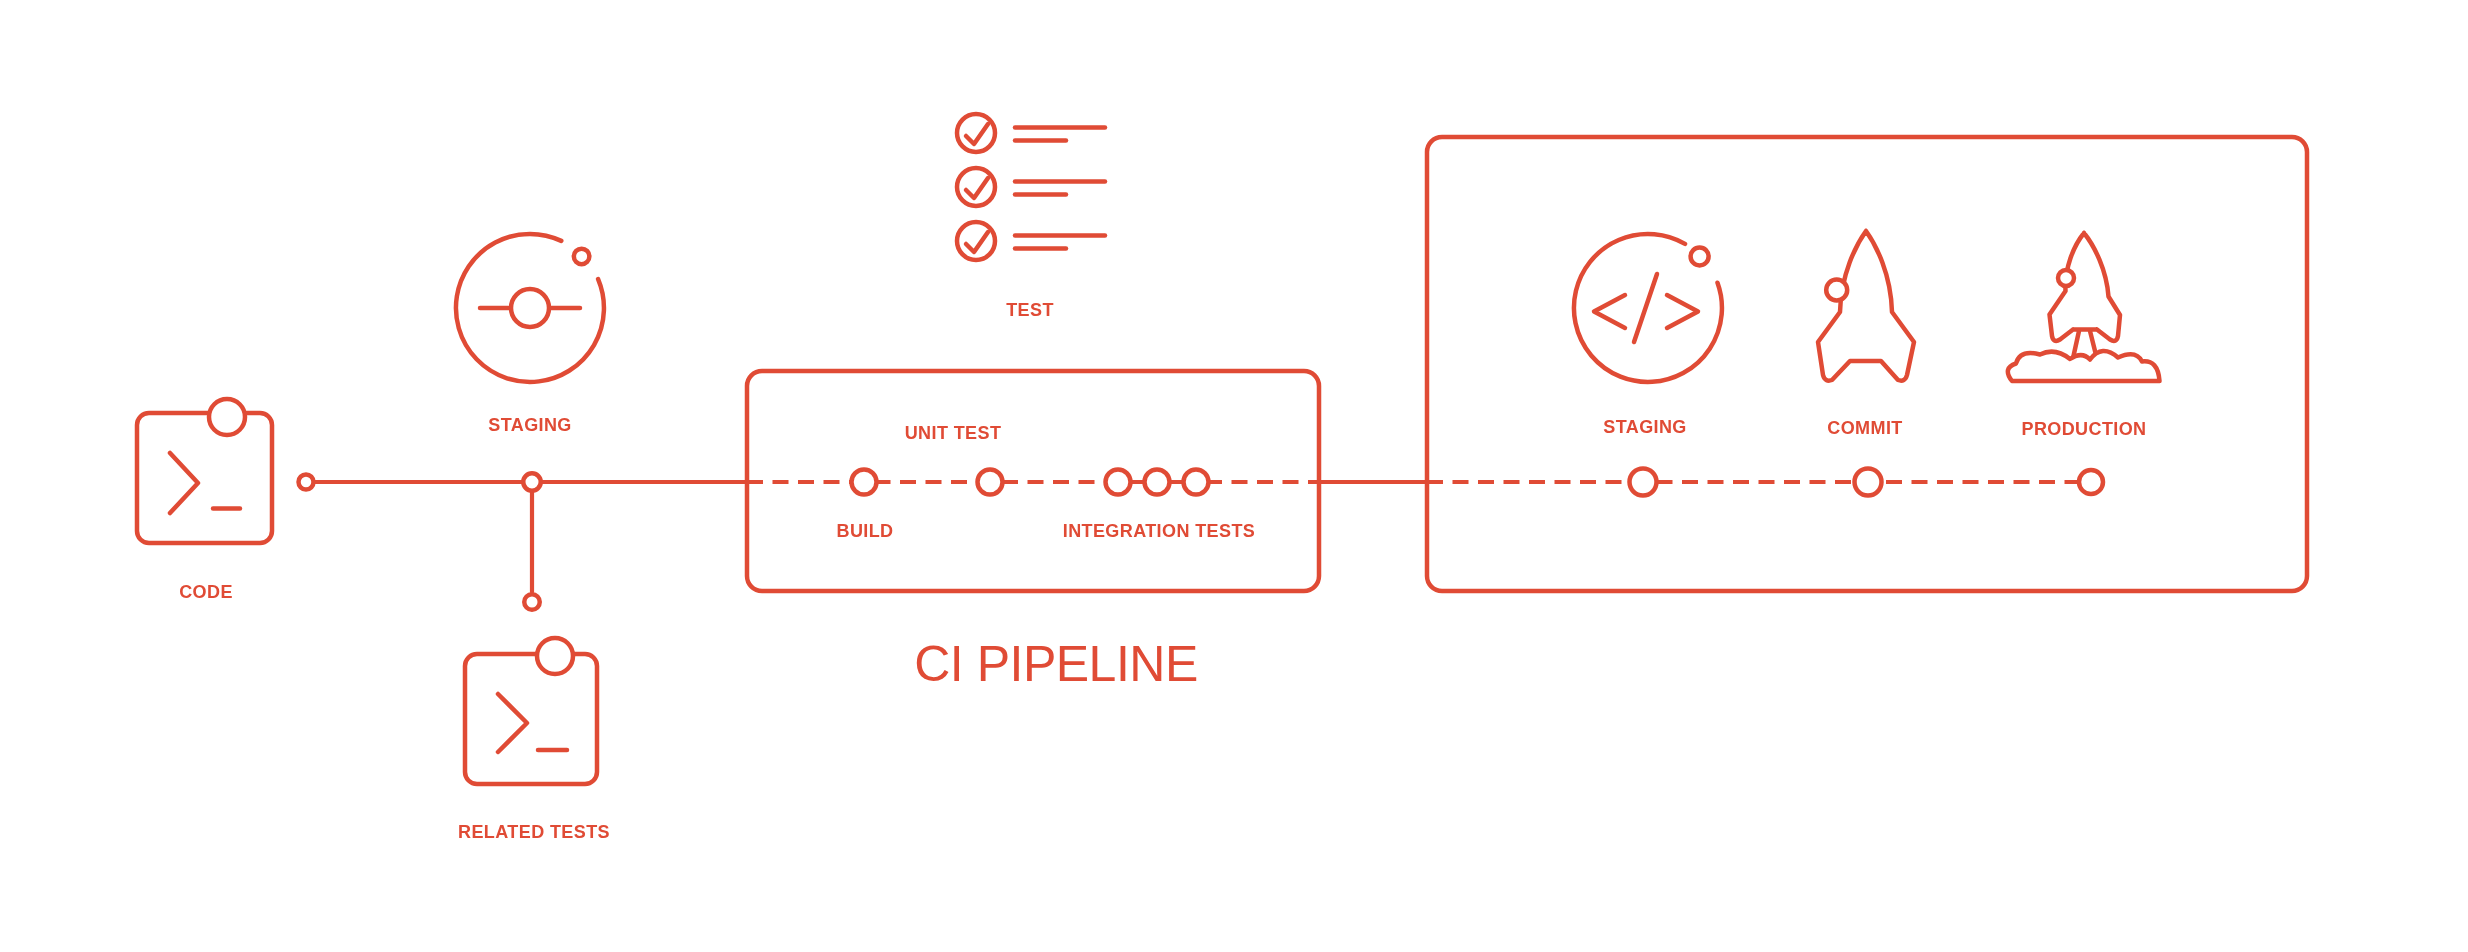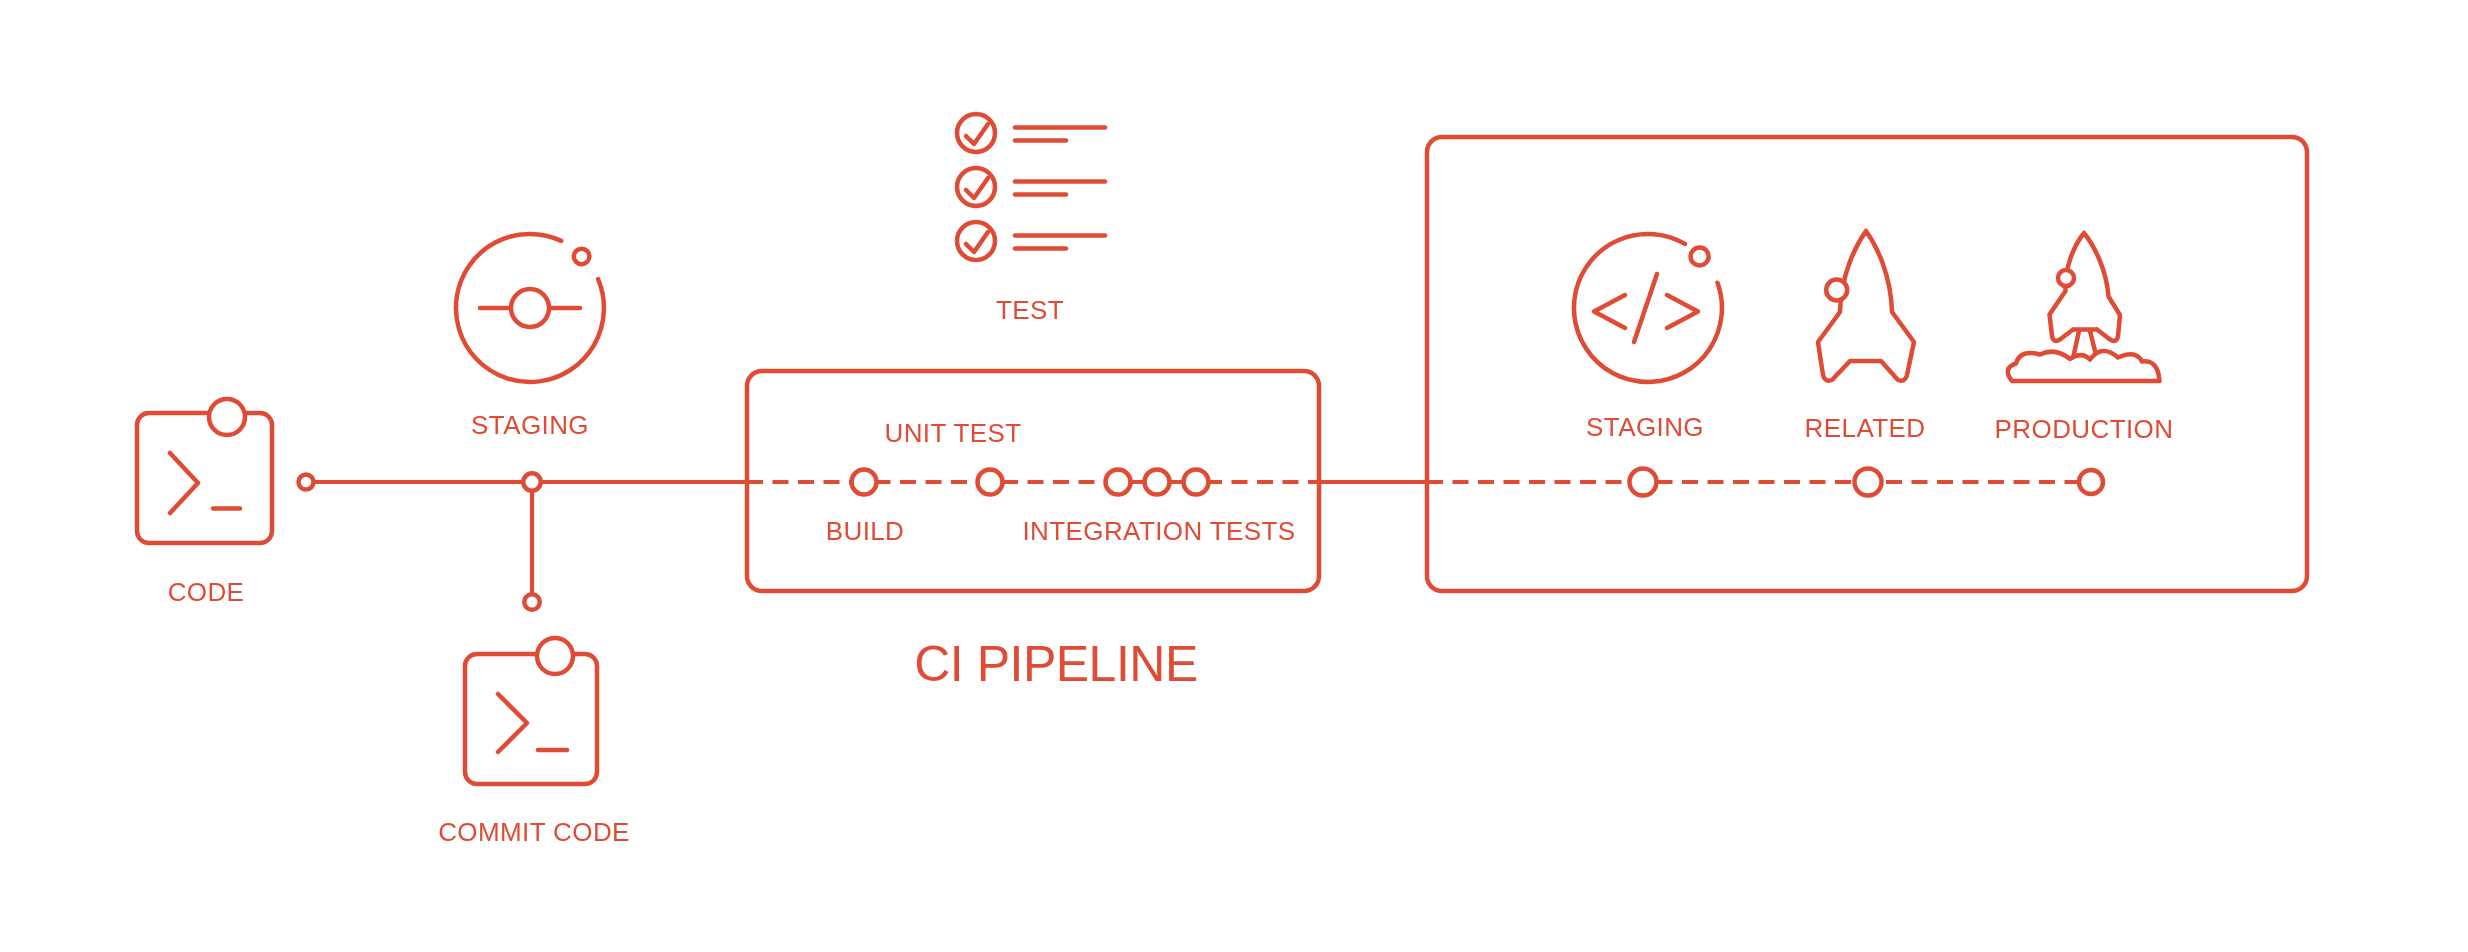"TEST" .lbl { font-size: 26px -> 18px; font-weight: 400 -> 700 }
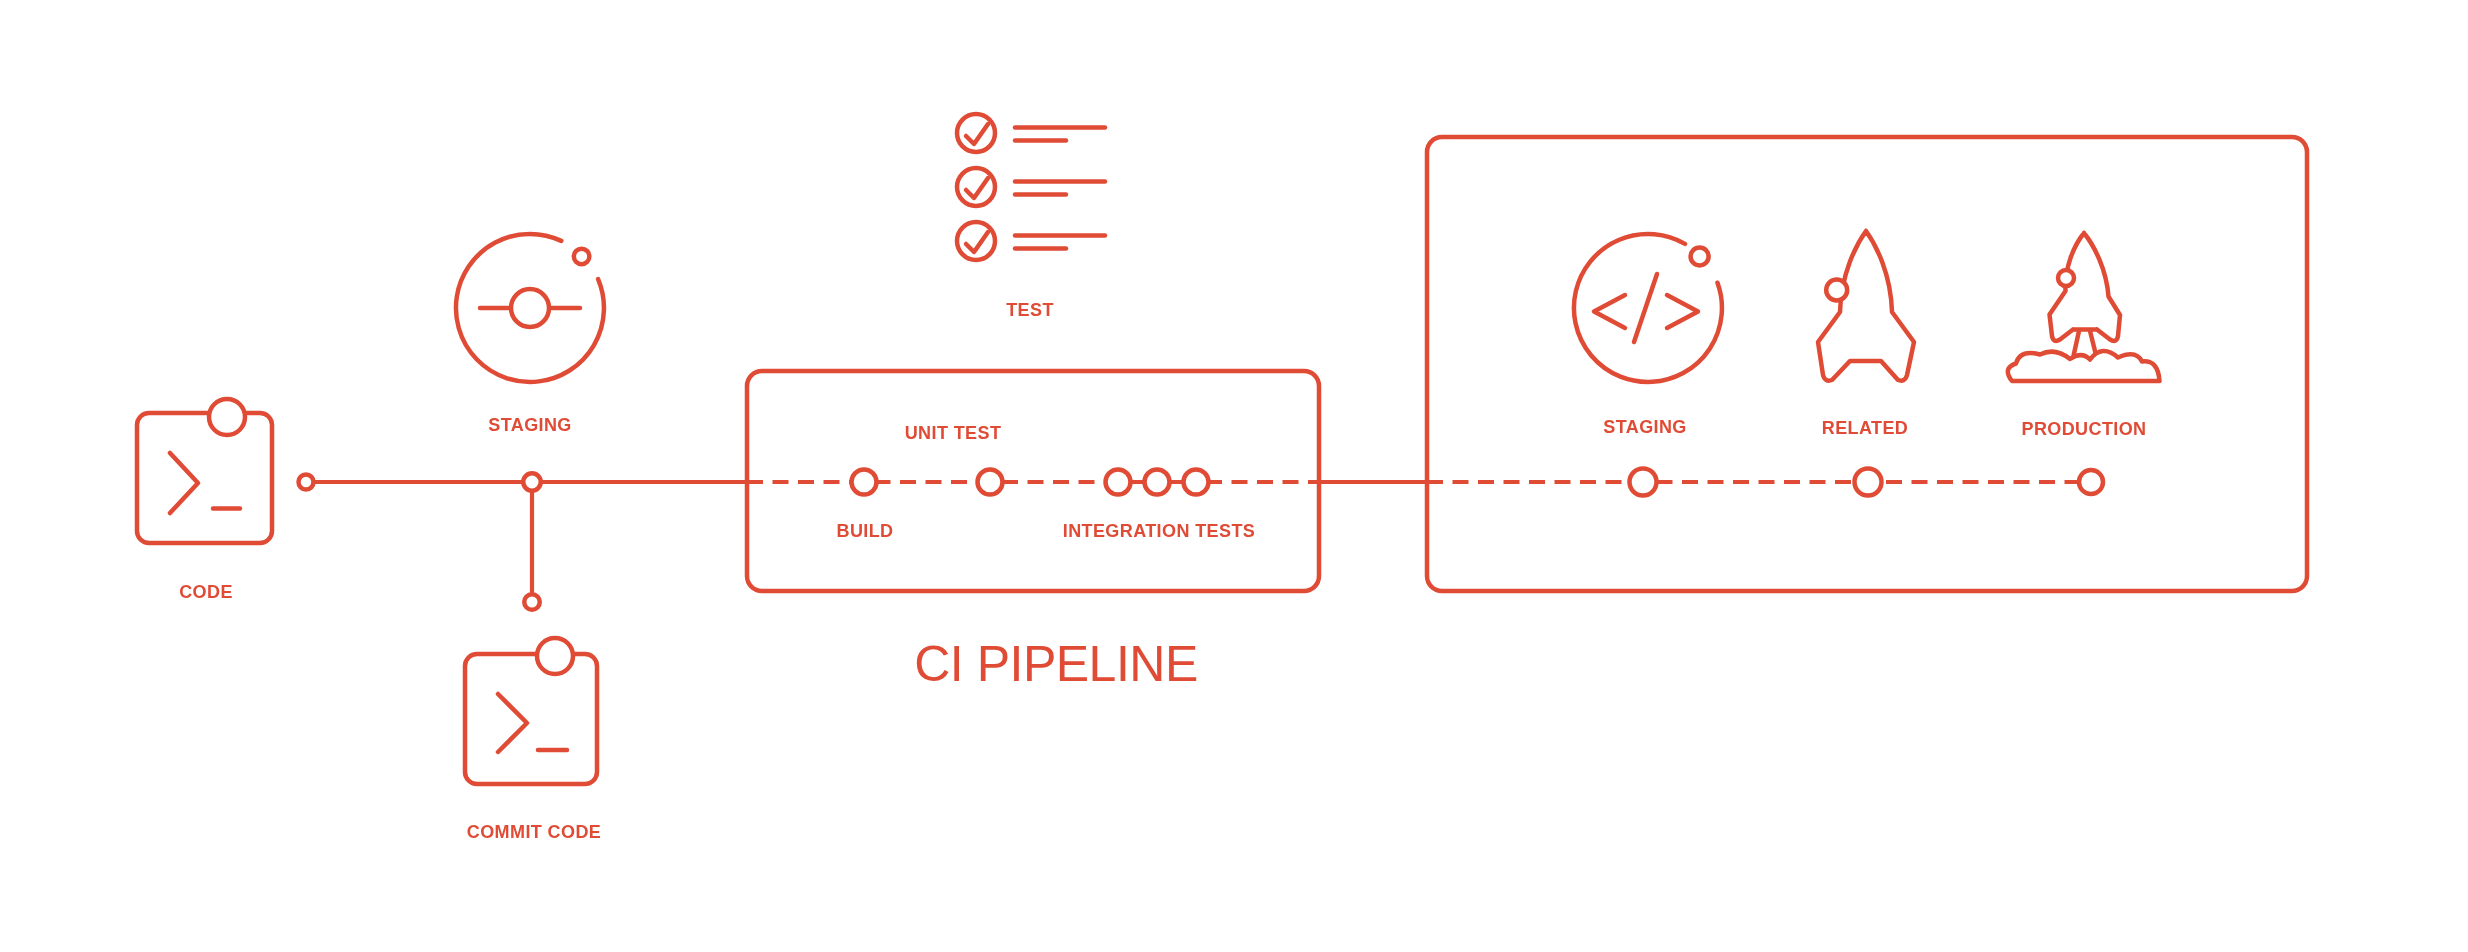"RELATED" div.lbl { text: RELATED -> COMMIT }
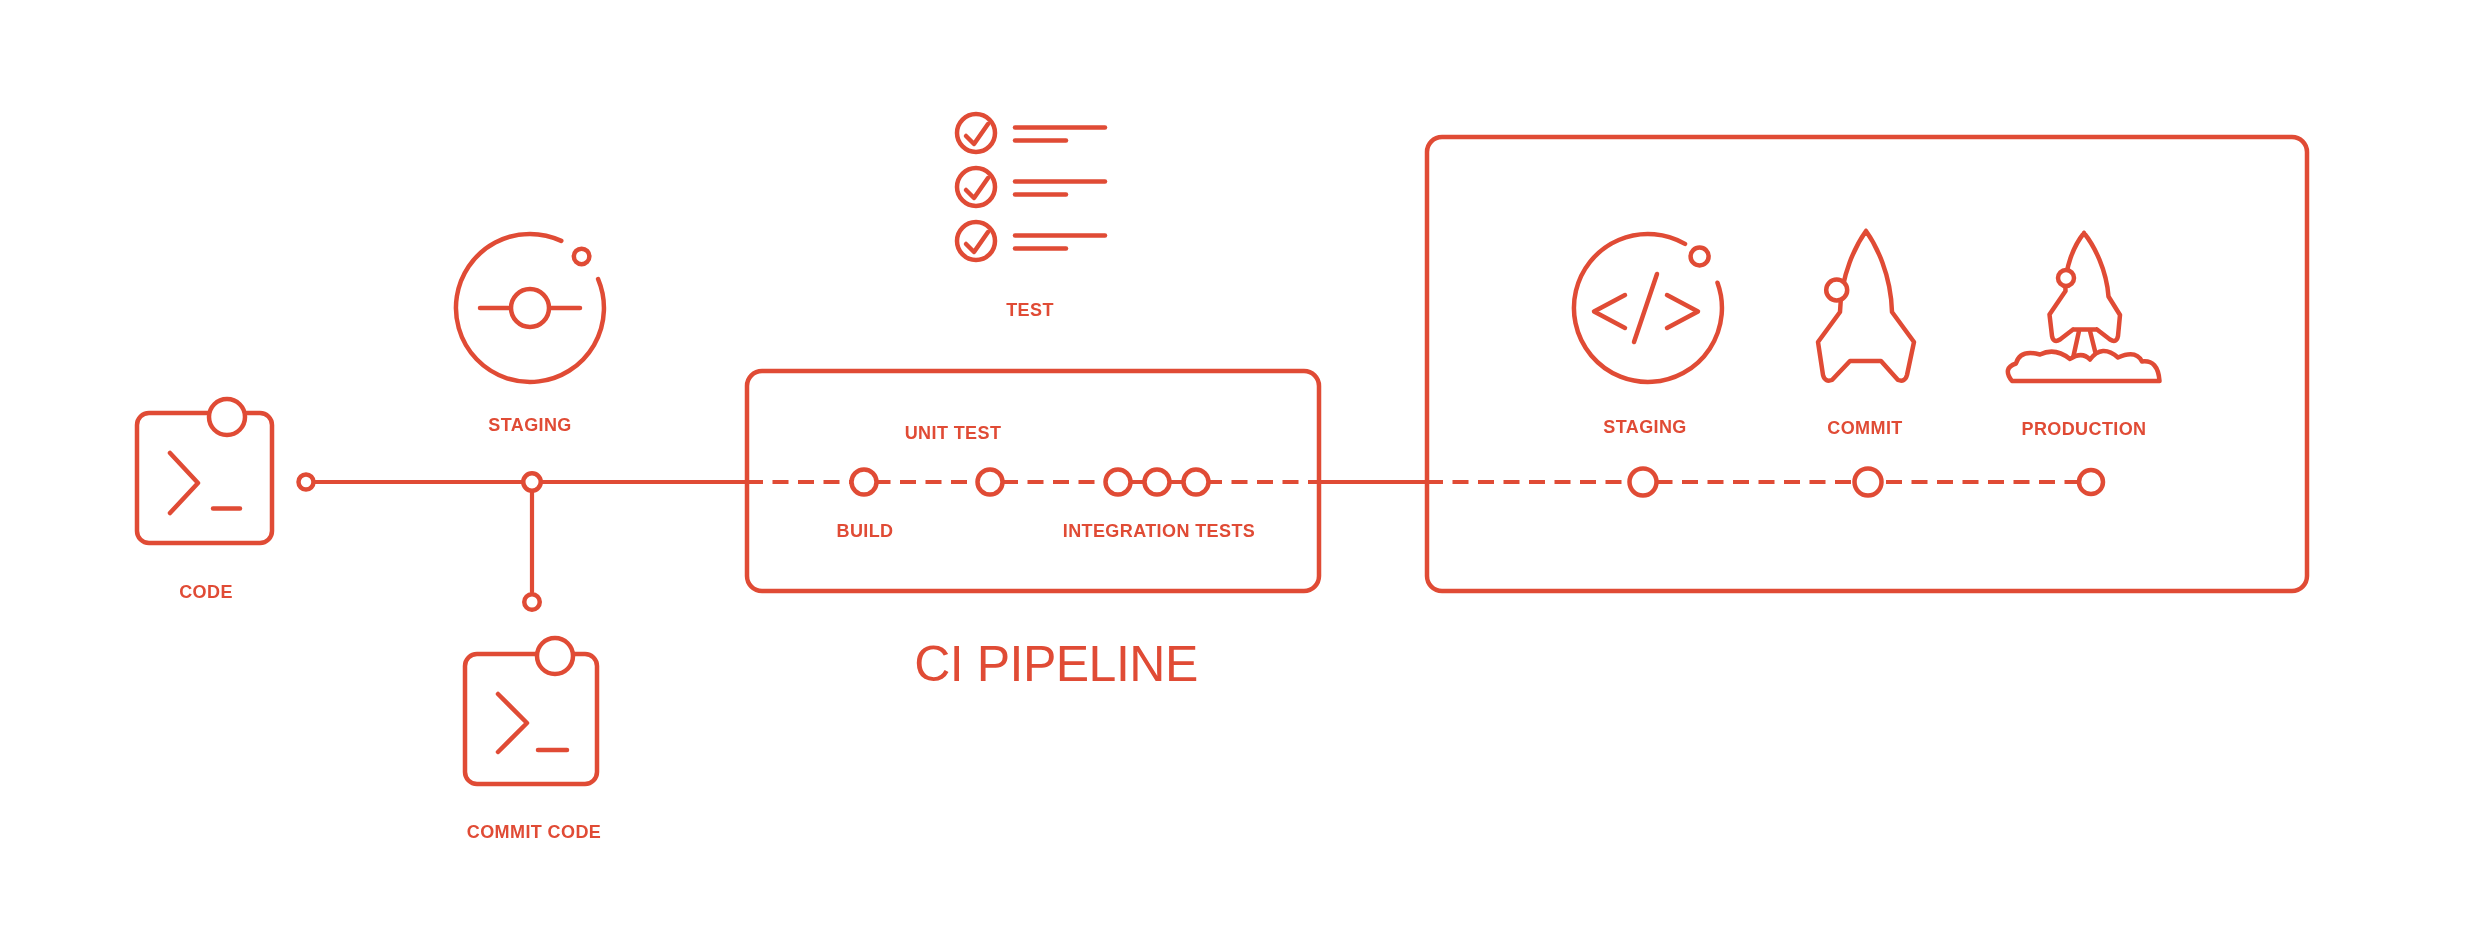"COMMIT CODE" div.lbl { text: COMMIT CODE -> RELATED TESTS }
